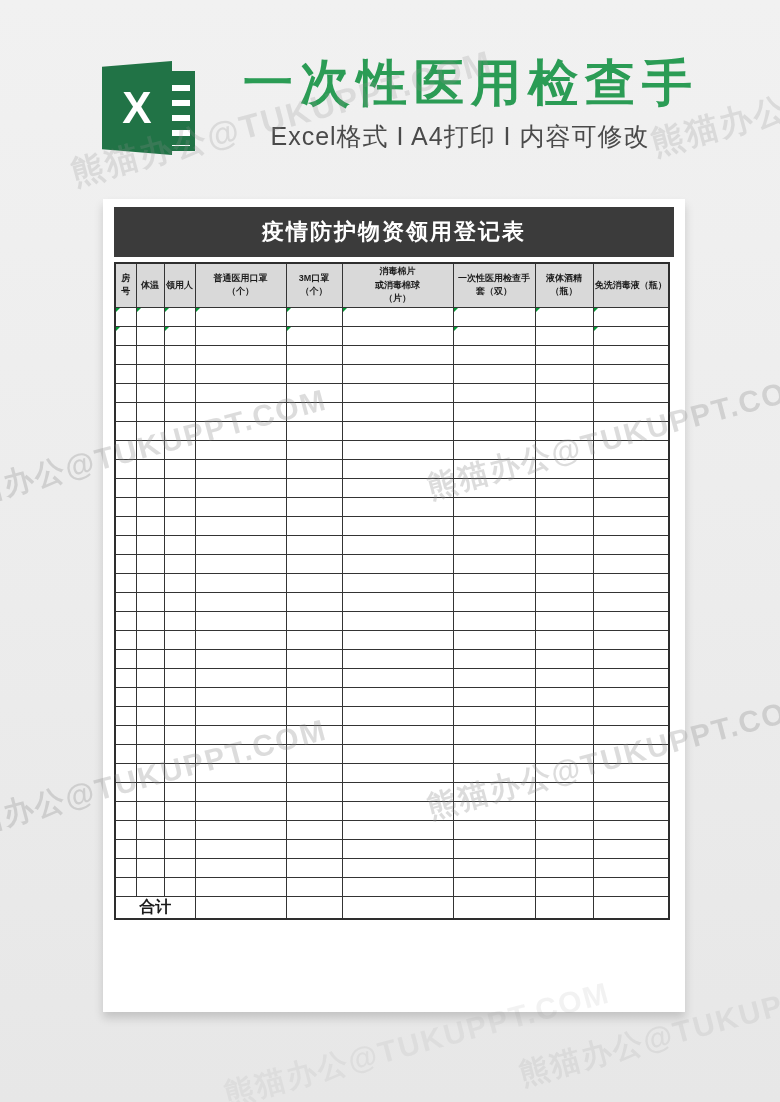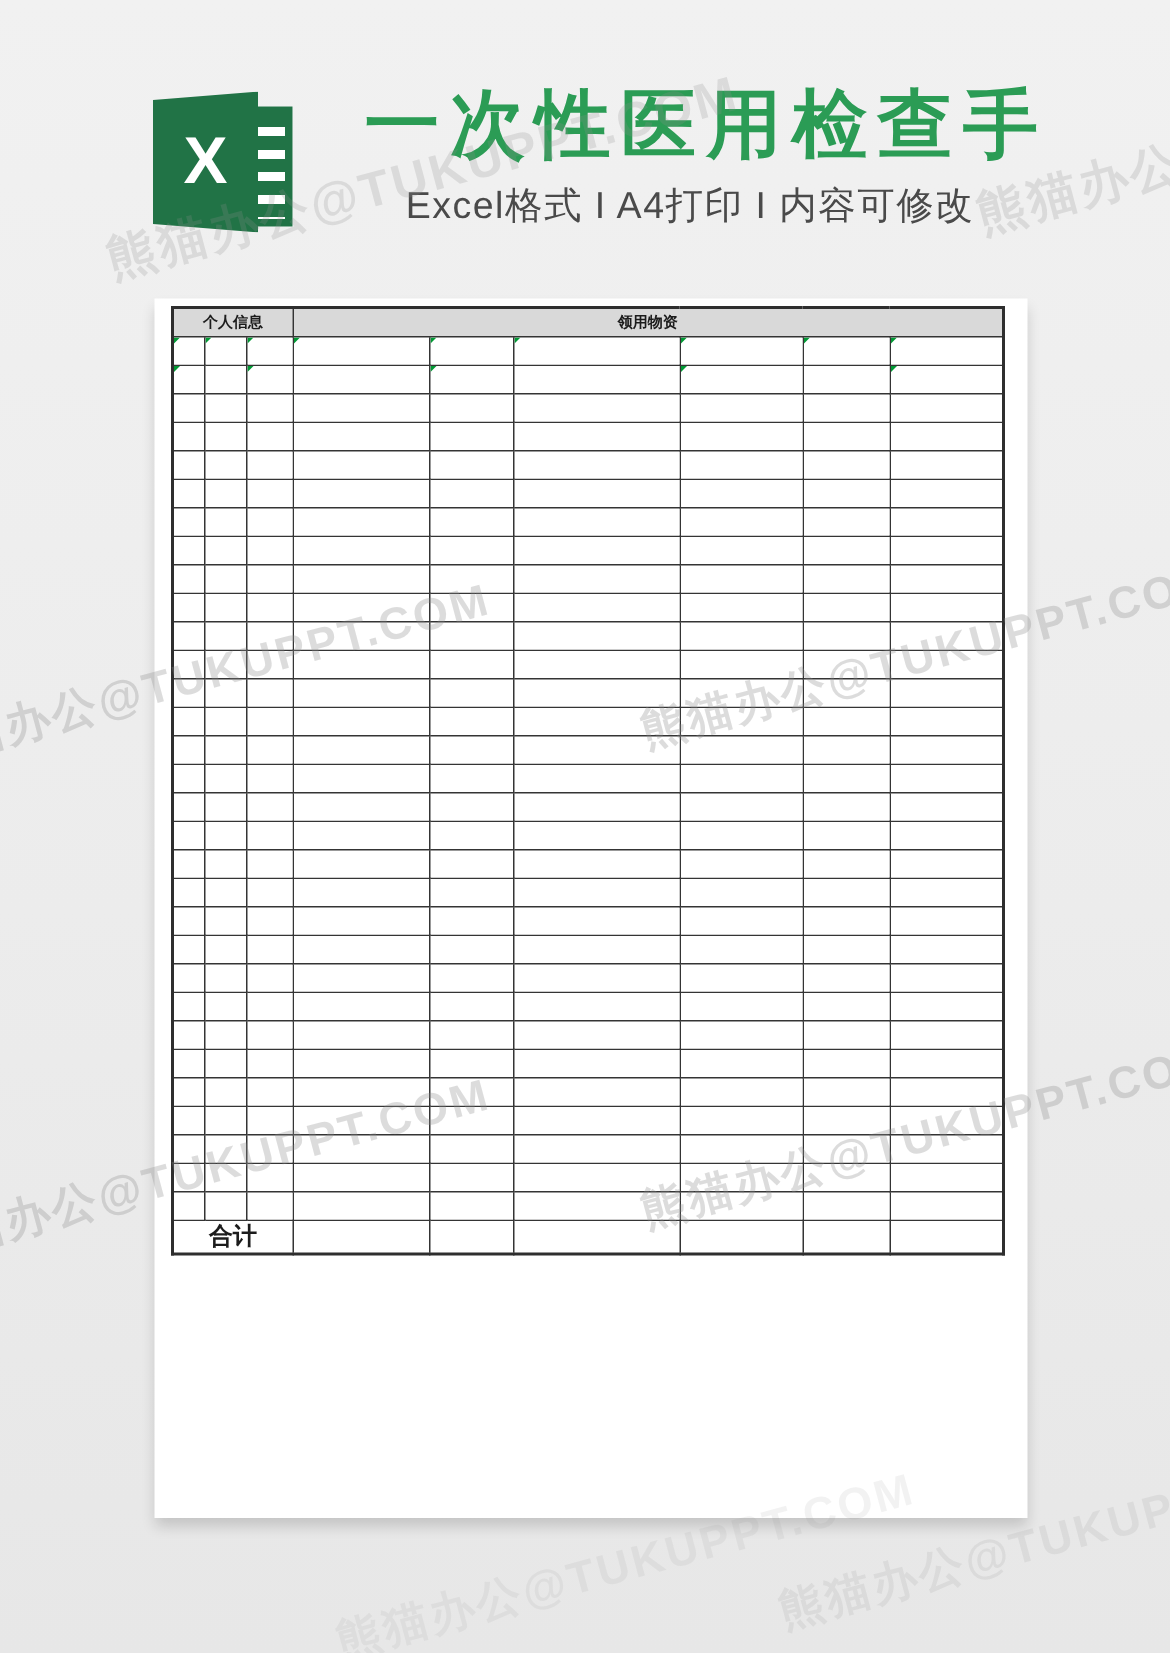"疫情防护物资领用登记表" div.sheet-title-bar { html: none -> <div> <span>疫情防护物资领用登记表</span> </div> }
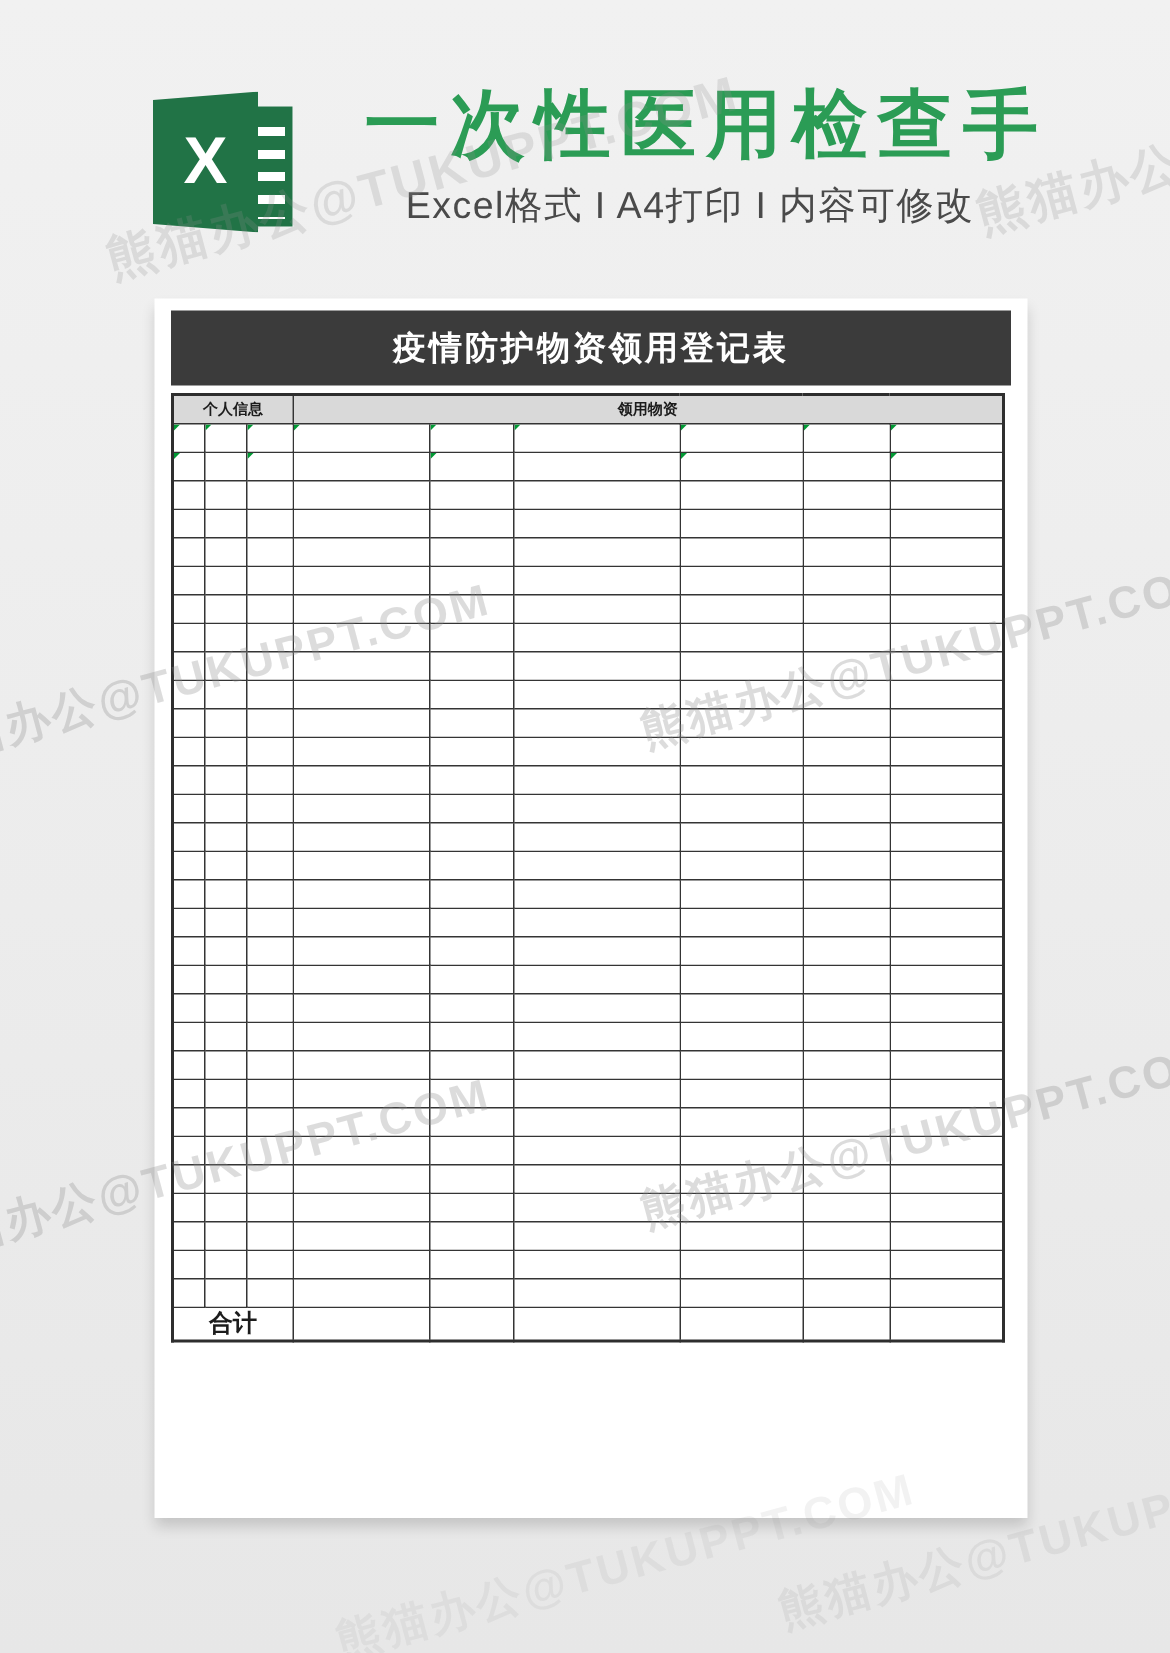"房号" tr.cols-row { html: none -> <tr> <th>房号</th> <th>体温</th> <th>领用人</th> <th>普通医用口罩 （个）</th> <th>3M口罩 （个）</th> <th>消毒棉片 或消毒棉球 （片）</th> <th>一次性医用检查手 套（双）</th> <th>液体酒精 （瓶）</th> <th>免洗消毒液（瓶）</th> </tr> }
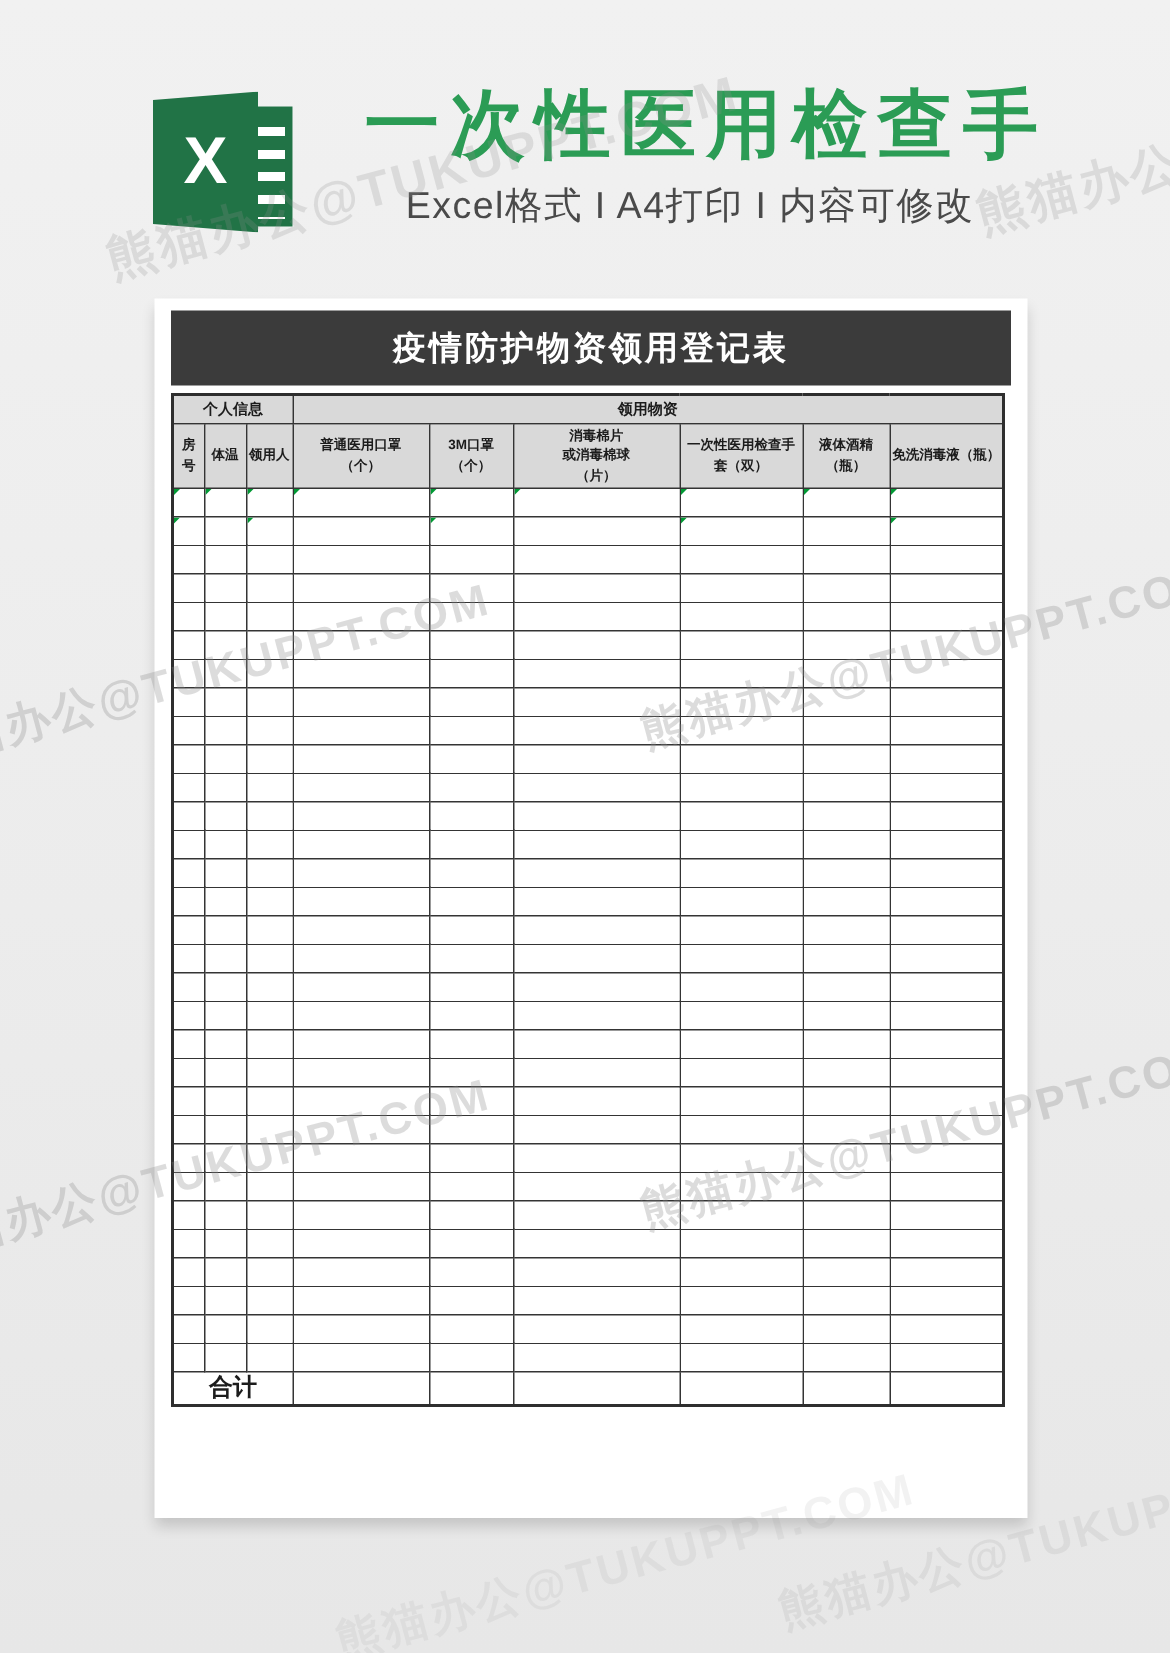"个人信息" tr.group-row { html: <tr> <th>个人信息</th> <th>领用物资</th> </tr> -> none }
